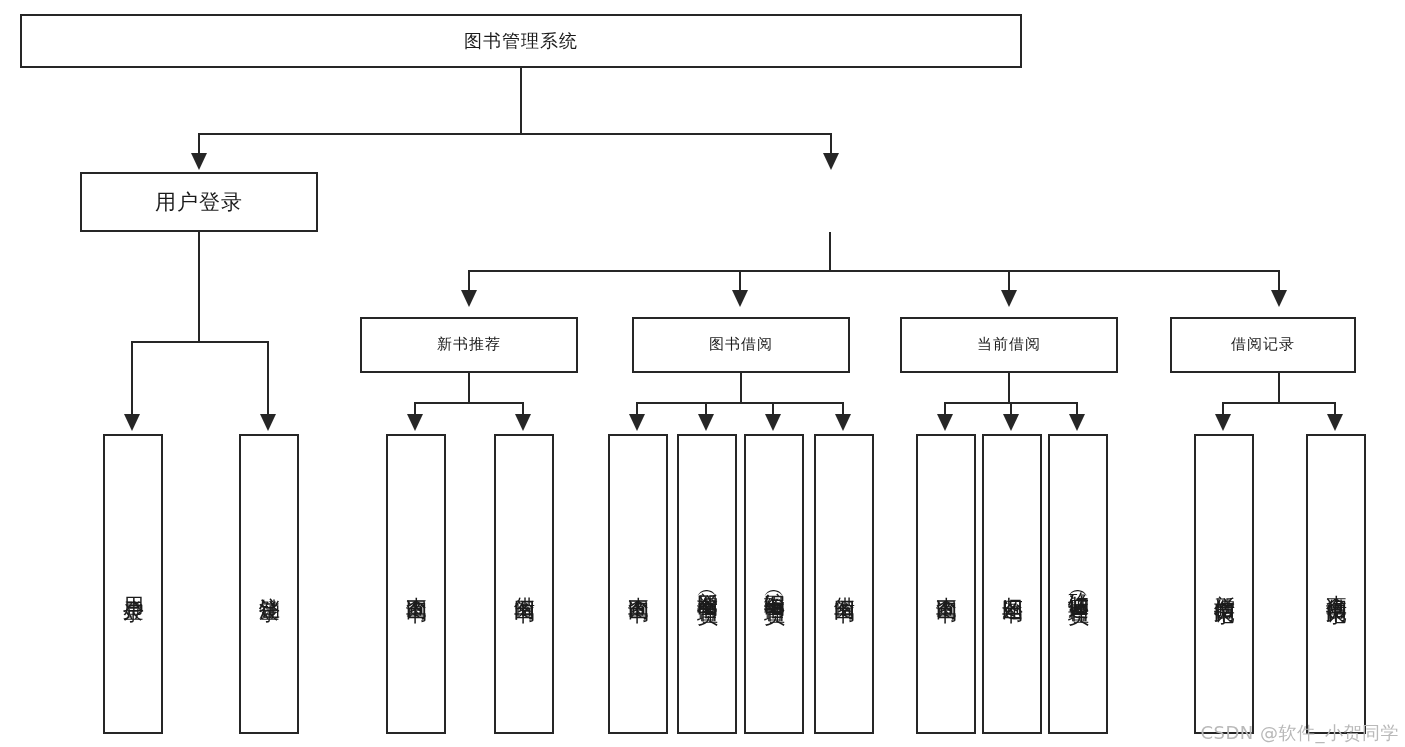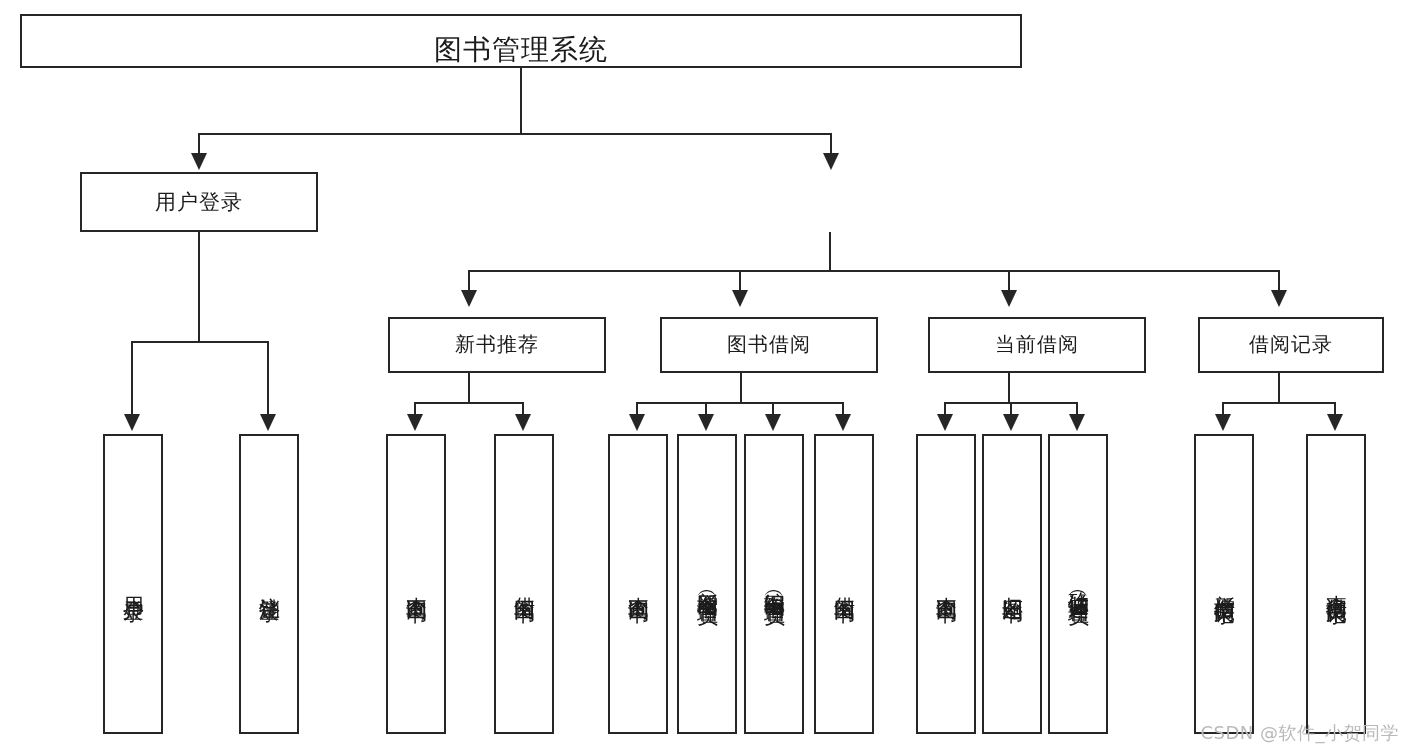"图书管理系统" .box.root { align-items: flex-end -> none; font-size: 28px -> 18px }
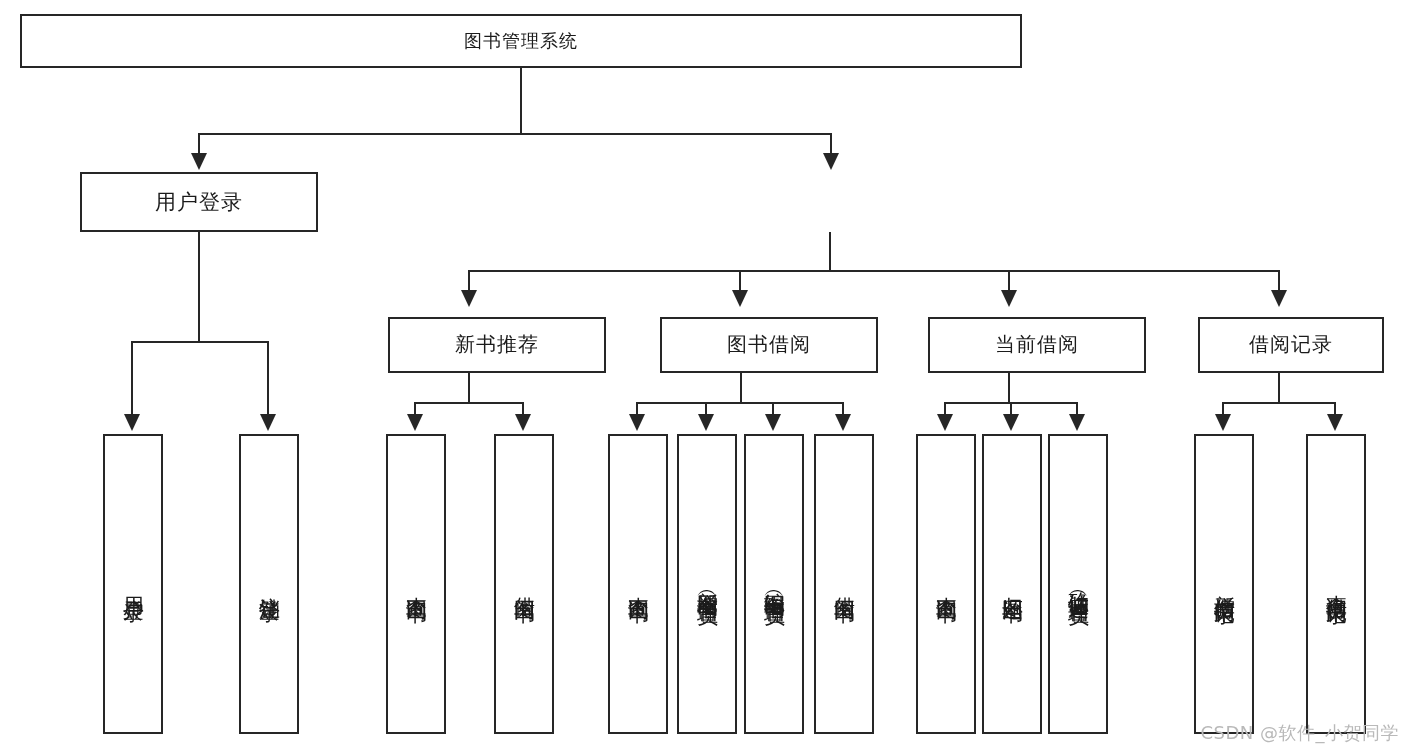"新书推荐" .box.l3 { font-size: 20px -> 15px; margin-left: 28px -> none }
